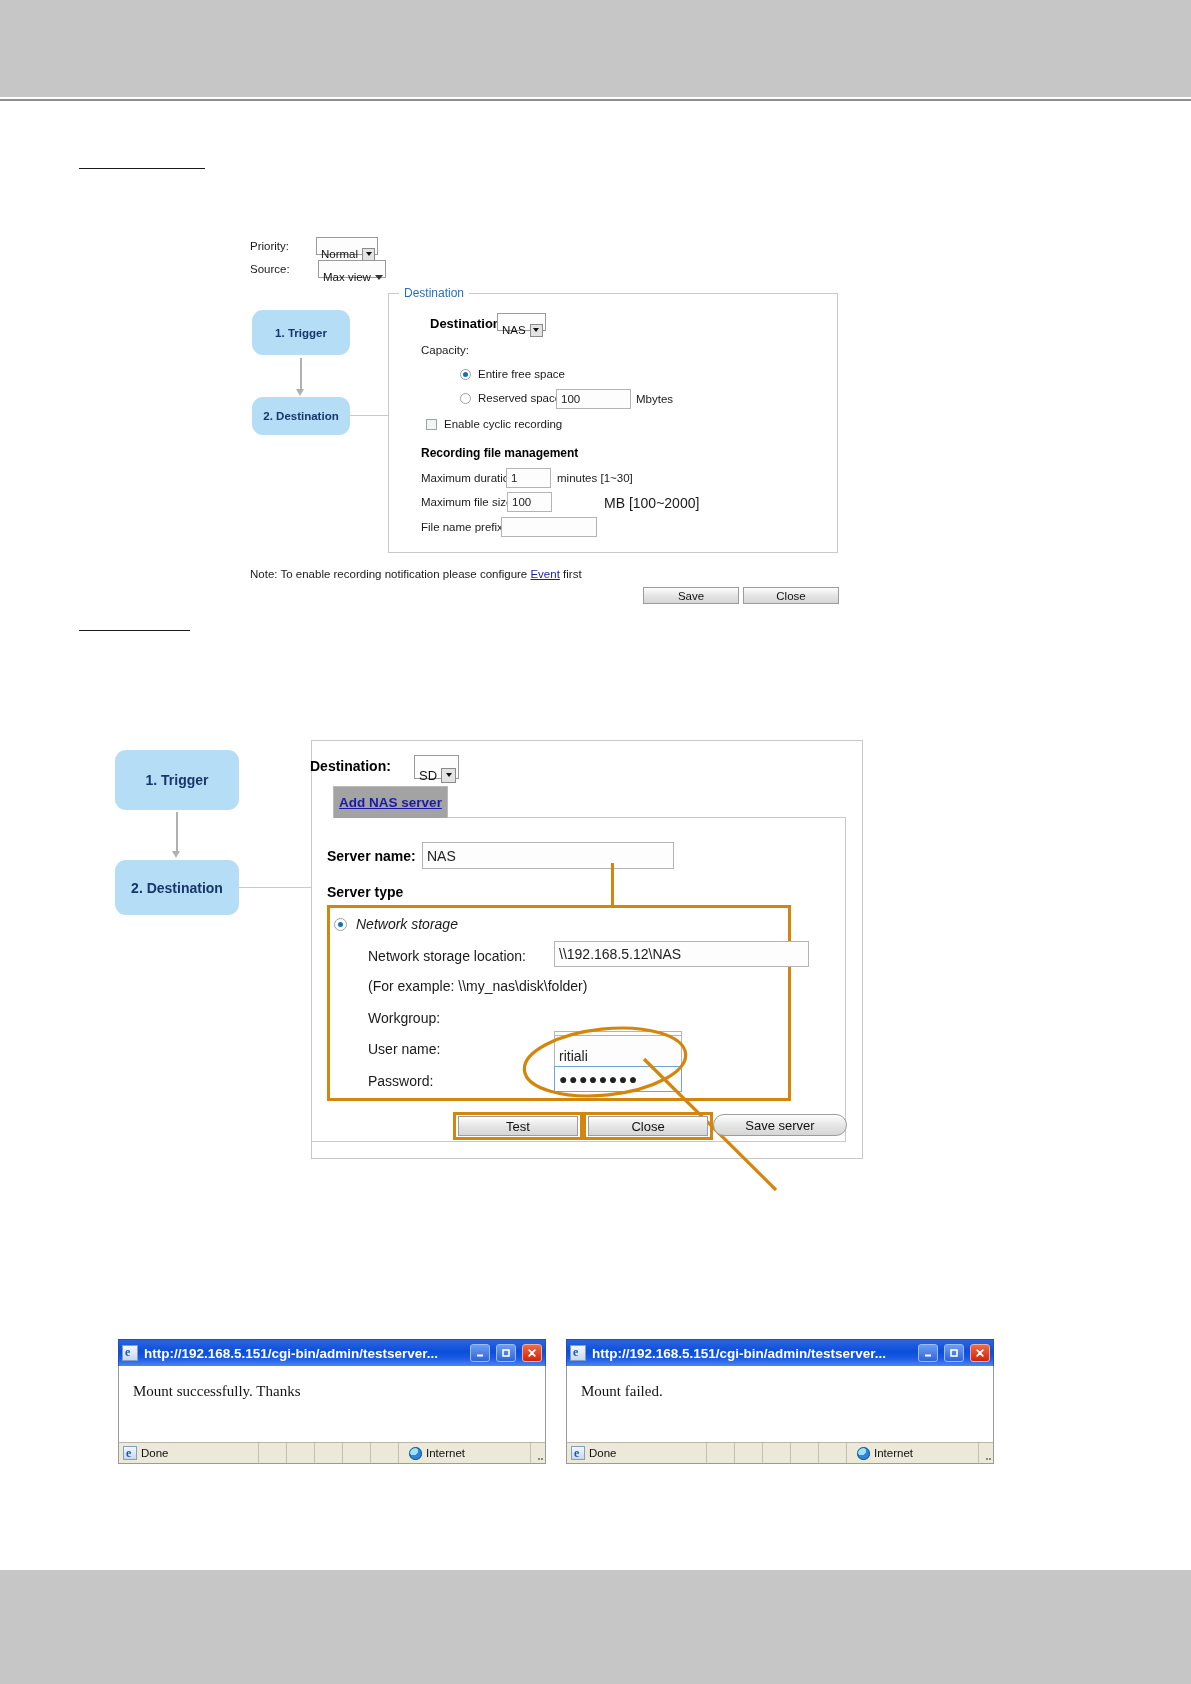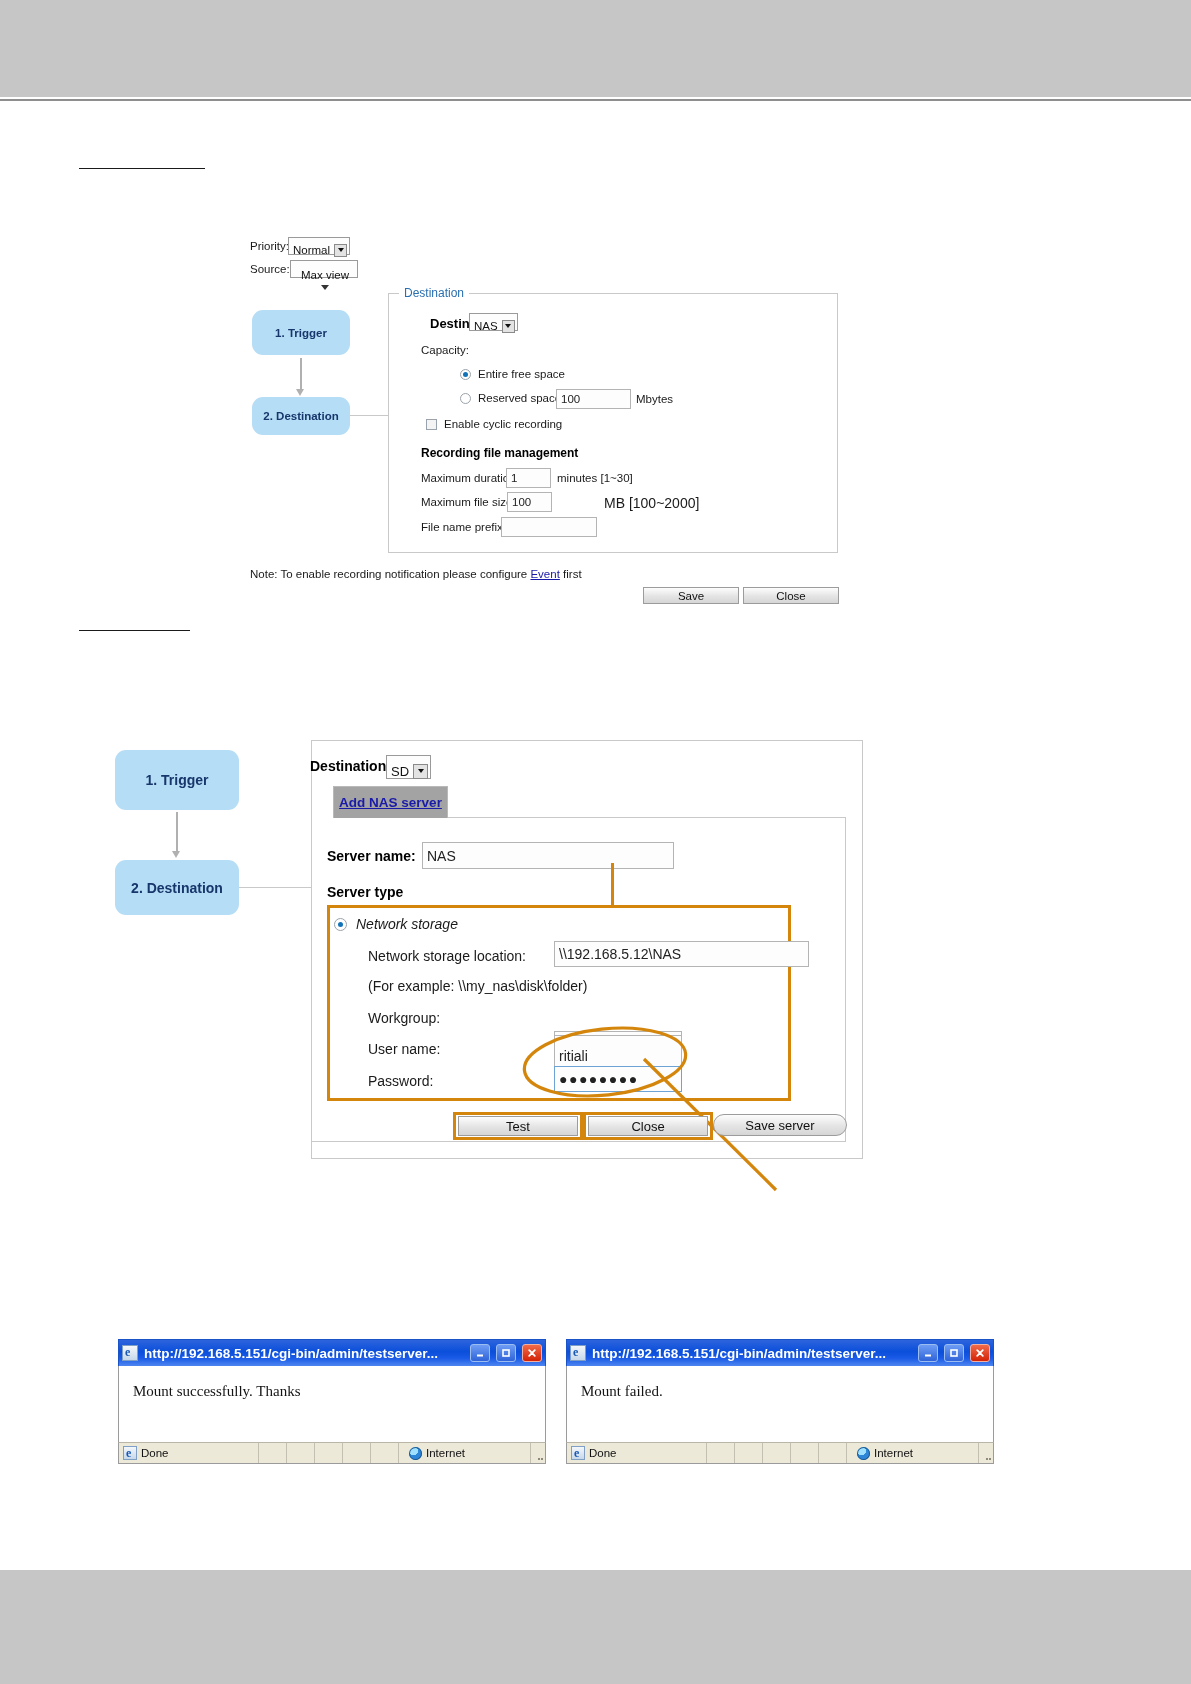"Normal" .selbox { margin-left: none -> 28px; padding: 8px 2px 0 4px -> 16px 2px 0 4px }
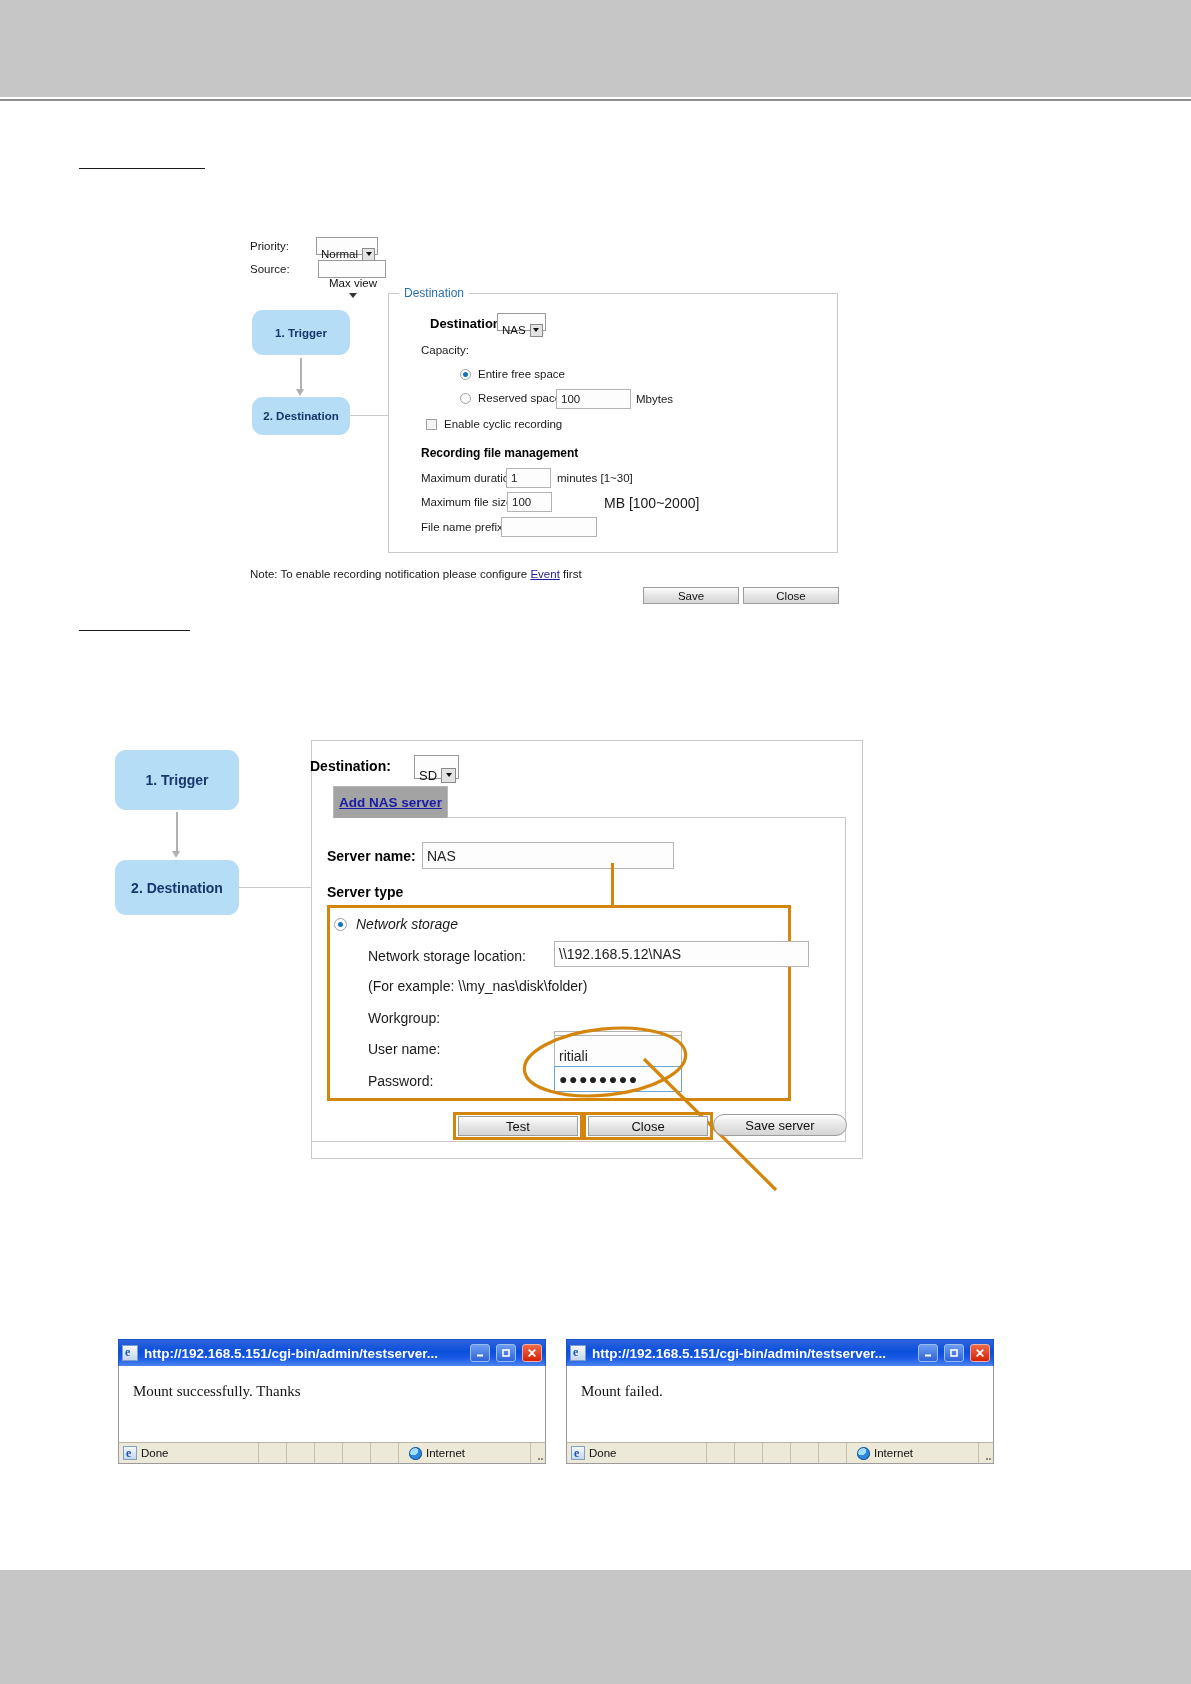"Max view" div.selbox { flex-direction: column -> none }
